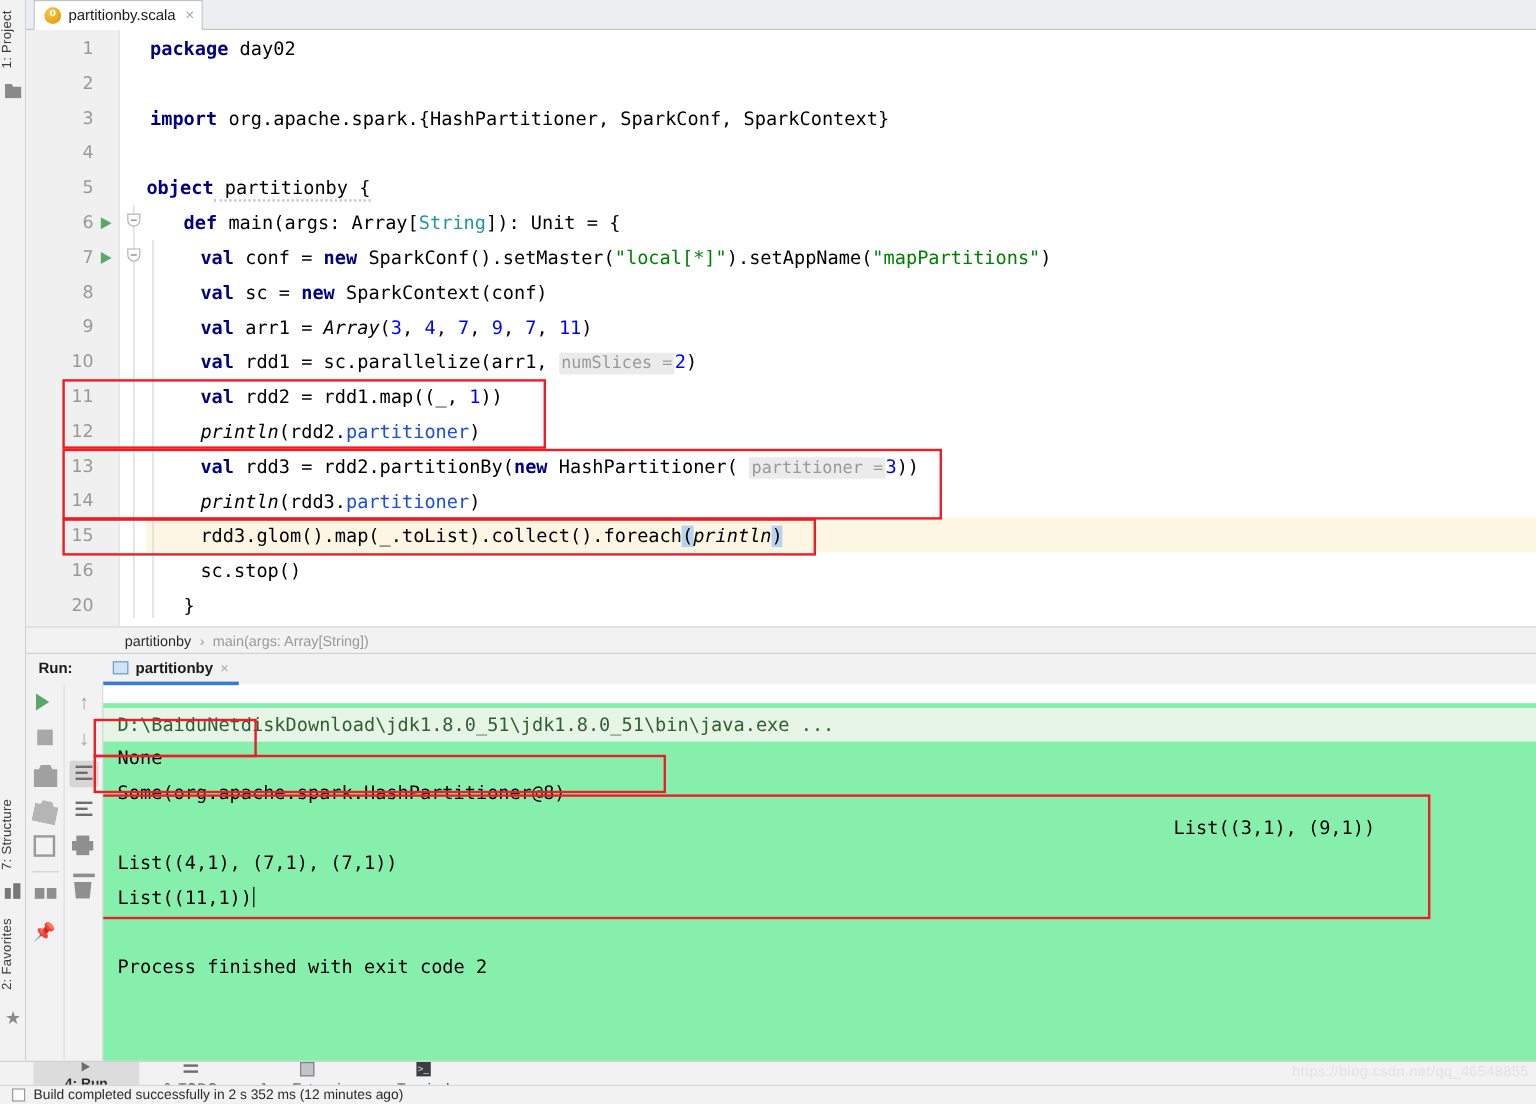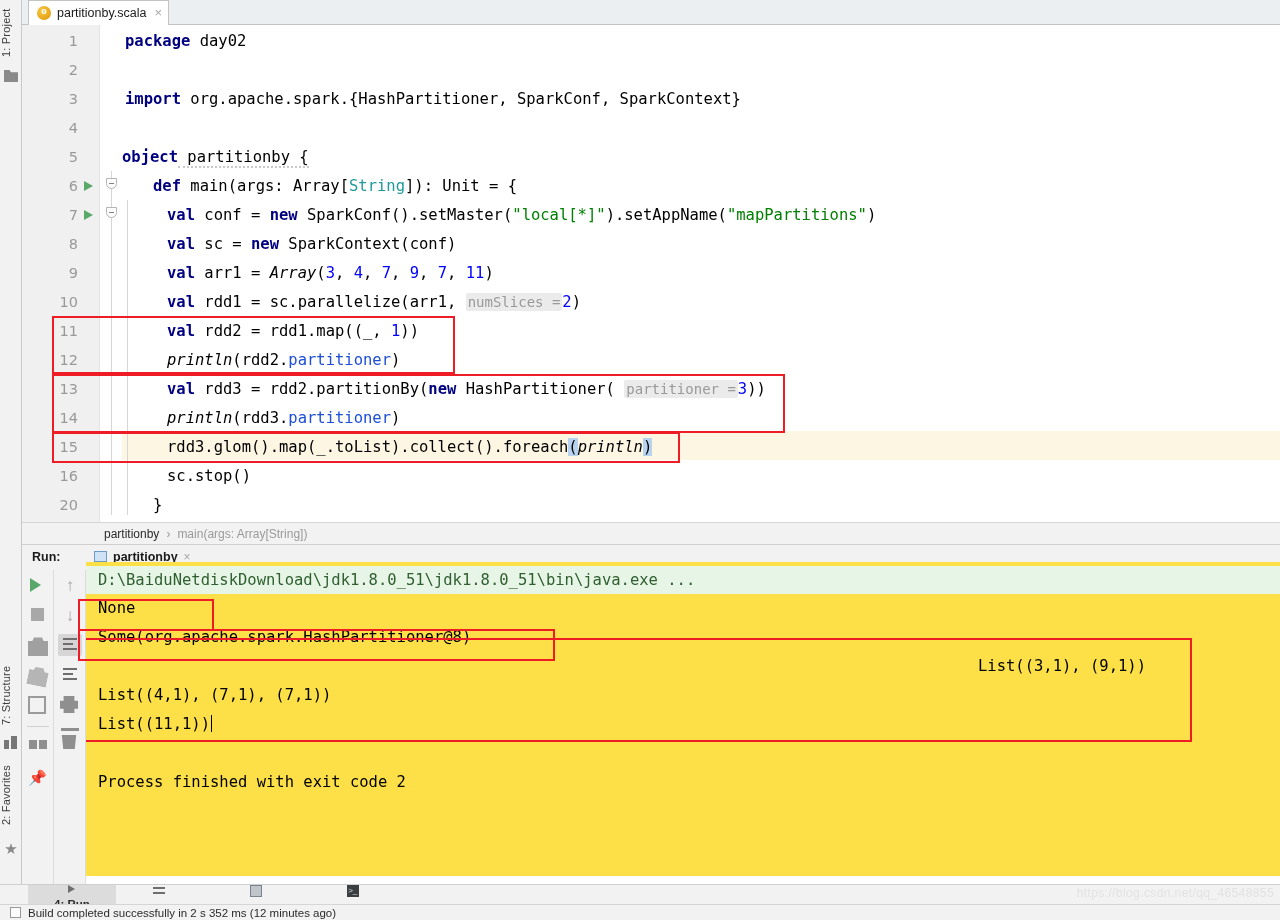"D:\BaiduNetdiskDownload\jdk1.8.0_51\jdk1" .console { background: #fde047 -> #86efac; top: 562px -> 586px }
